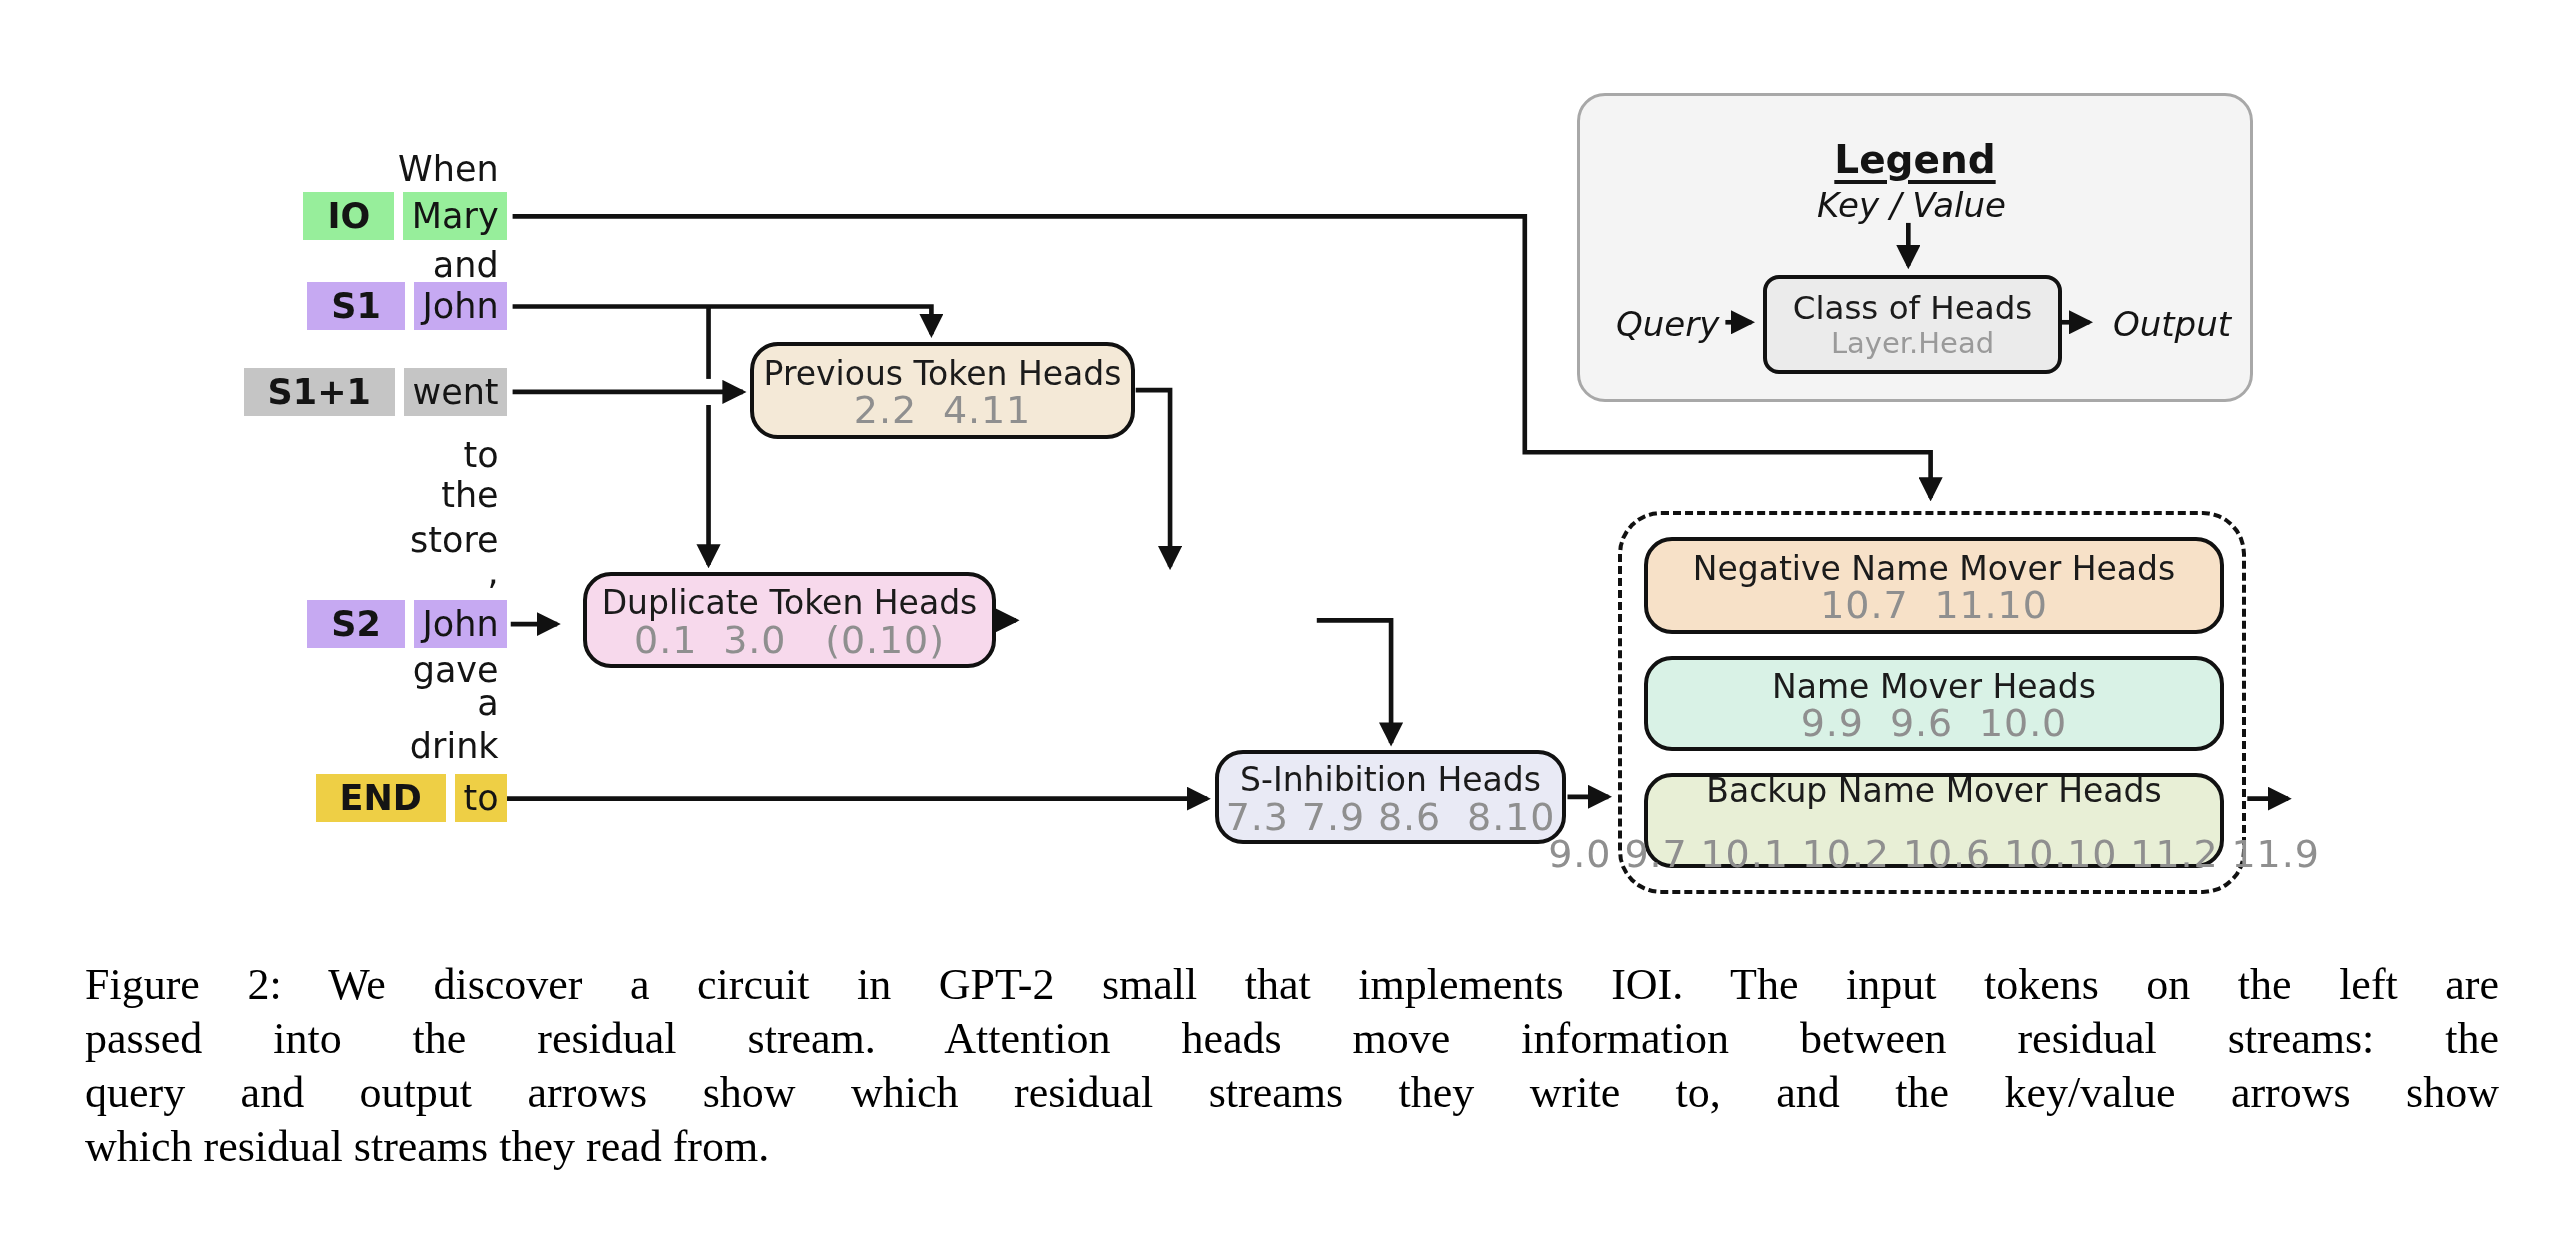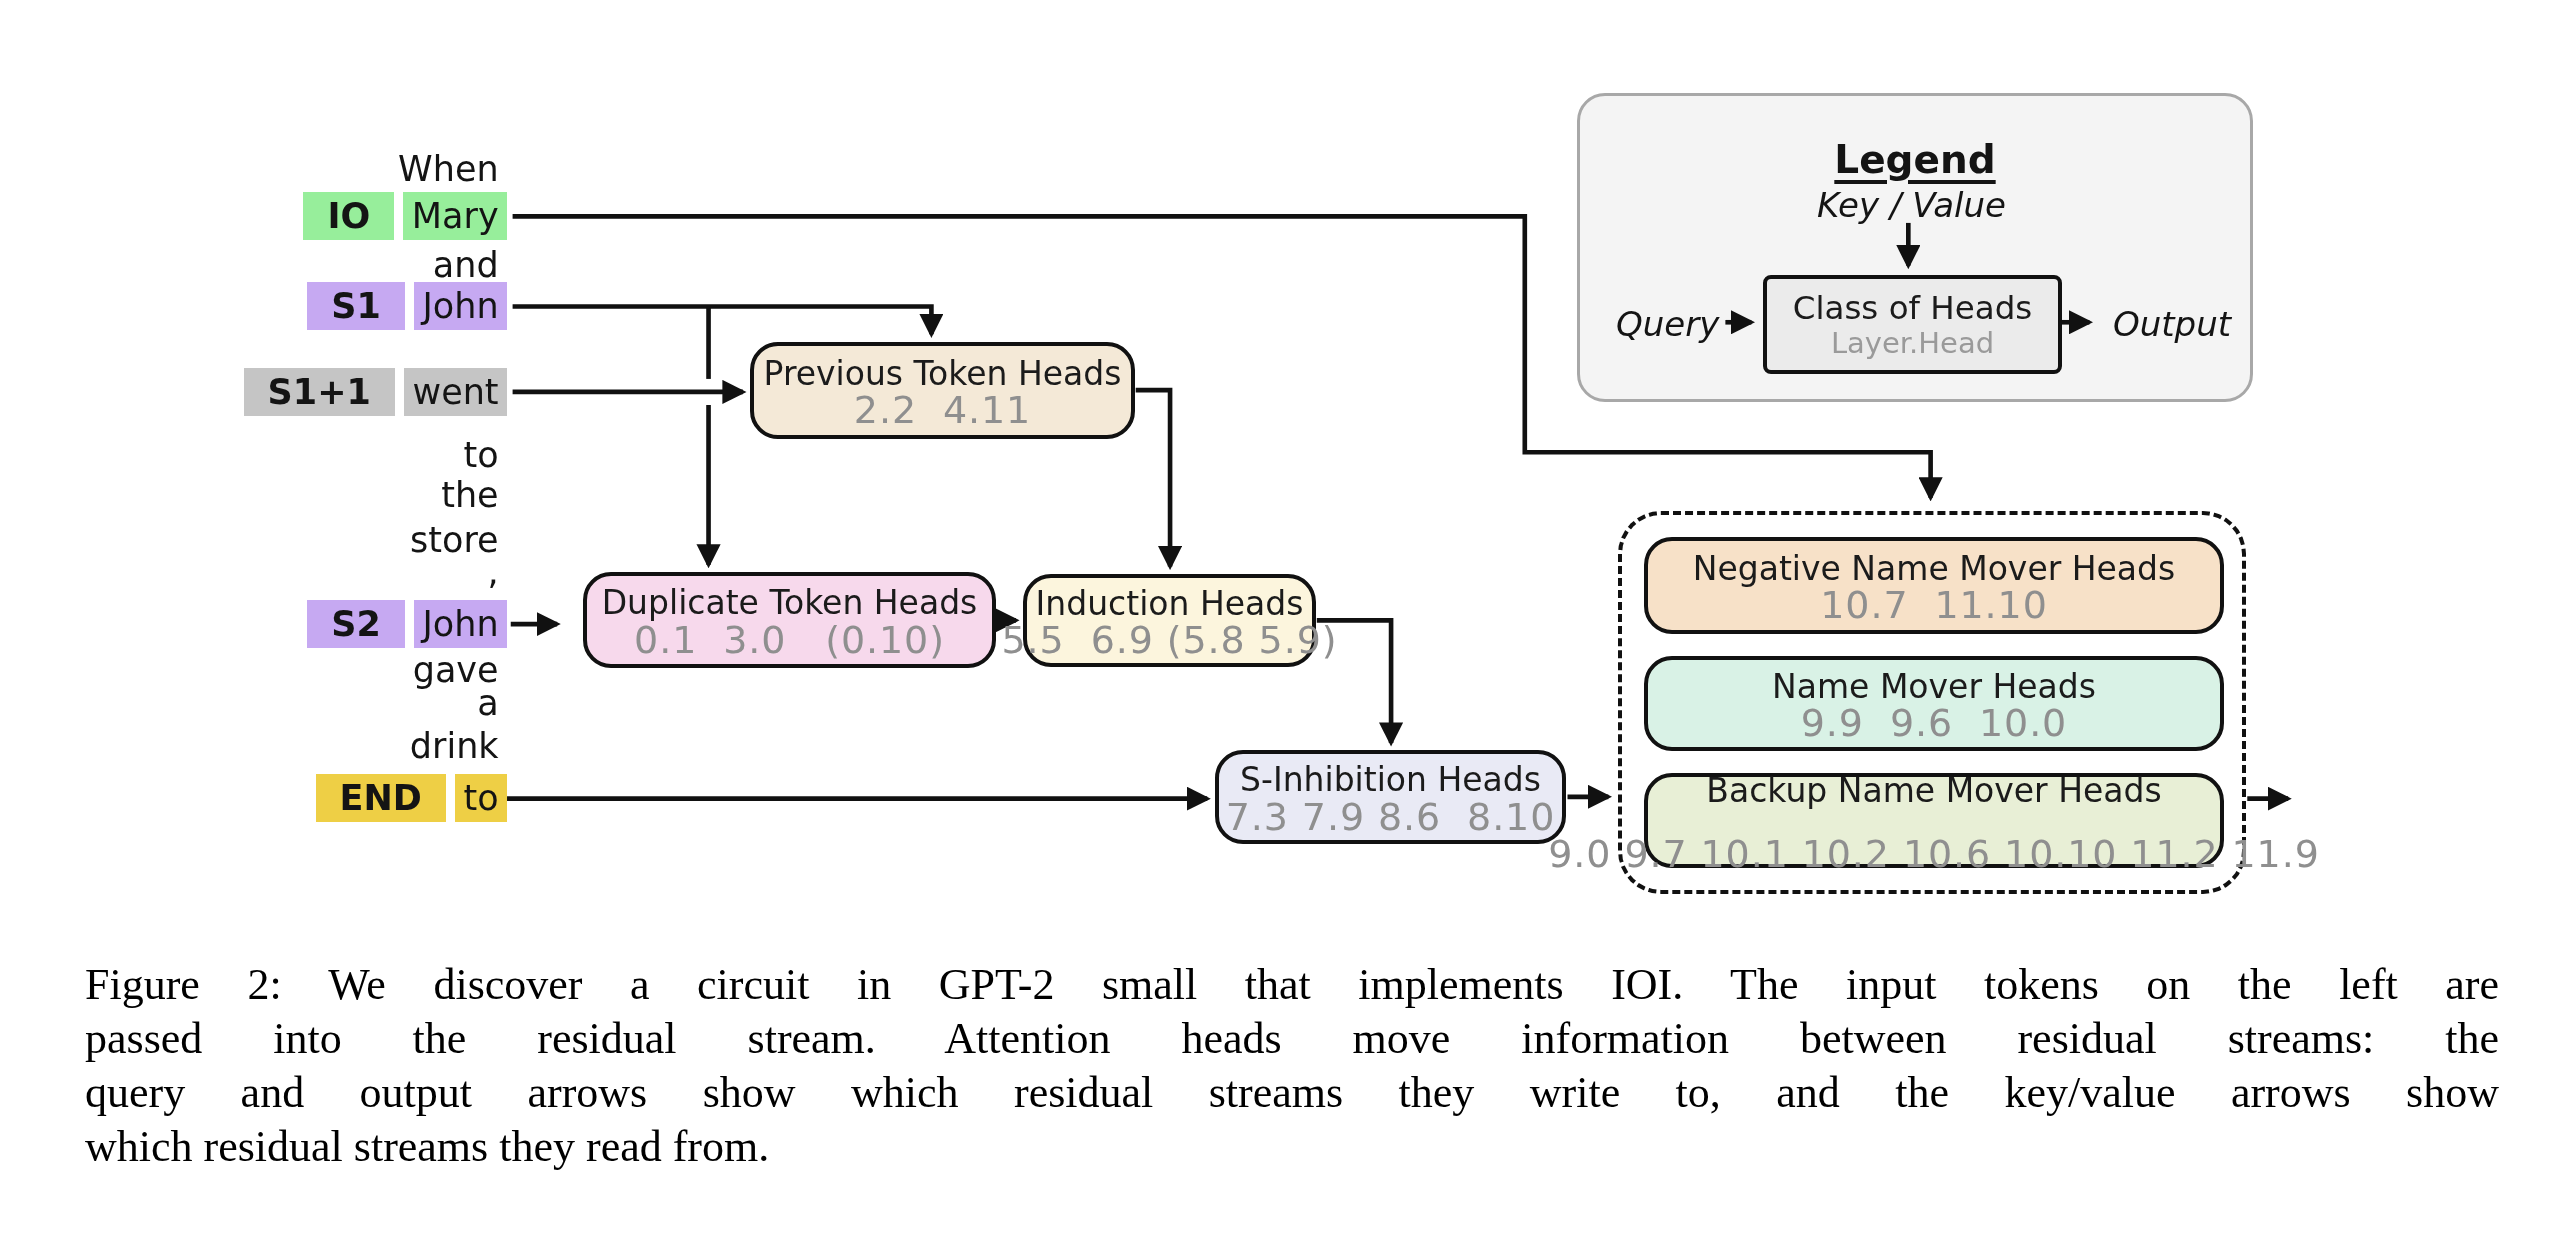"Class of Heads" .class-box { border-radius: 8px -> 16px }
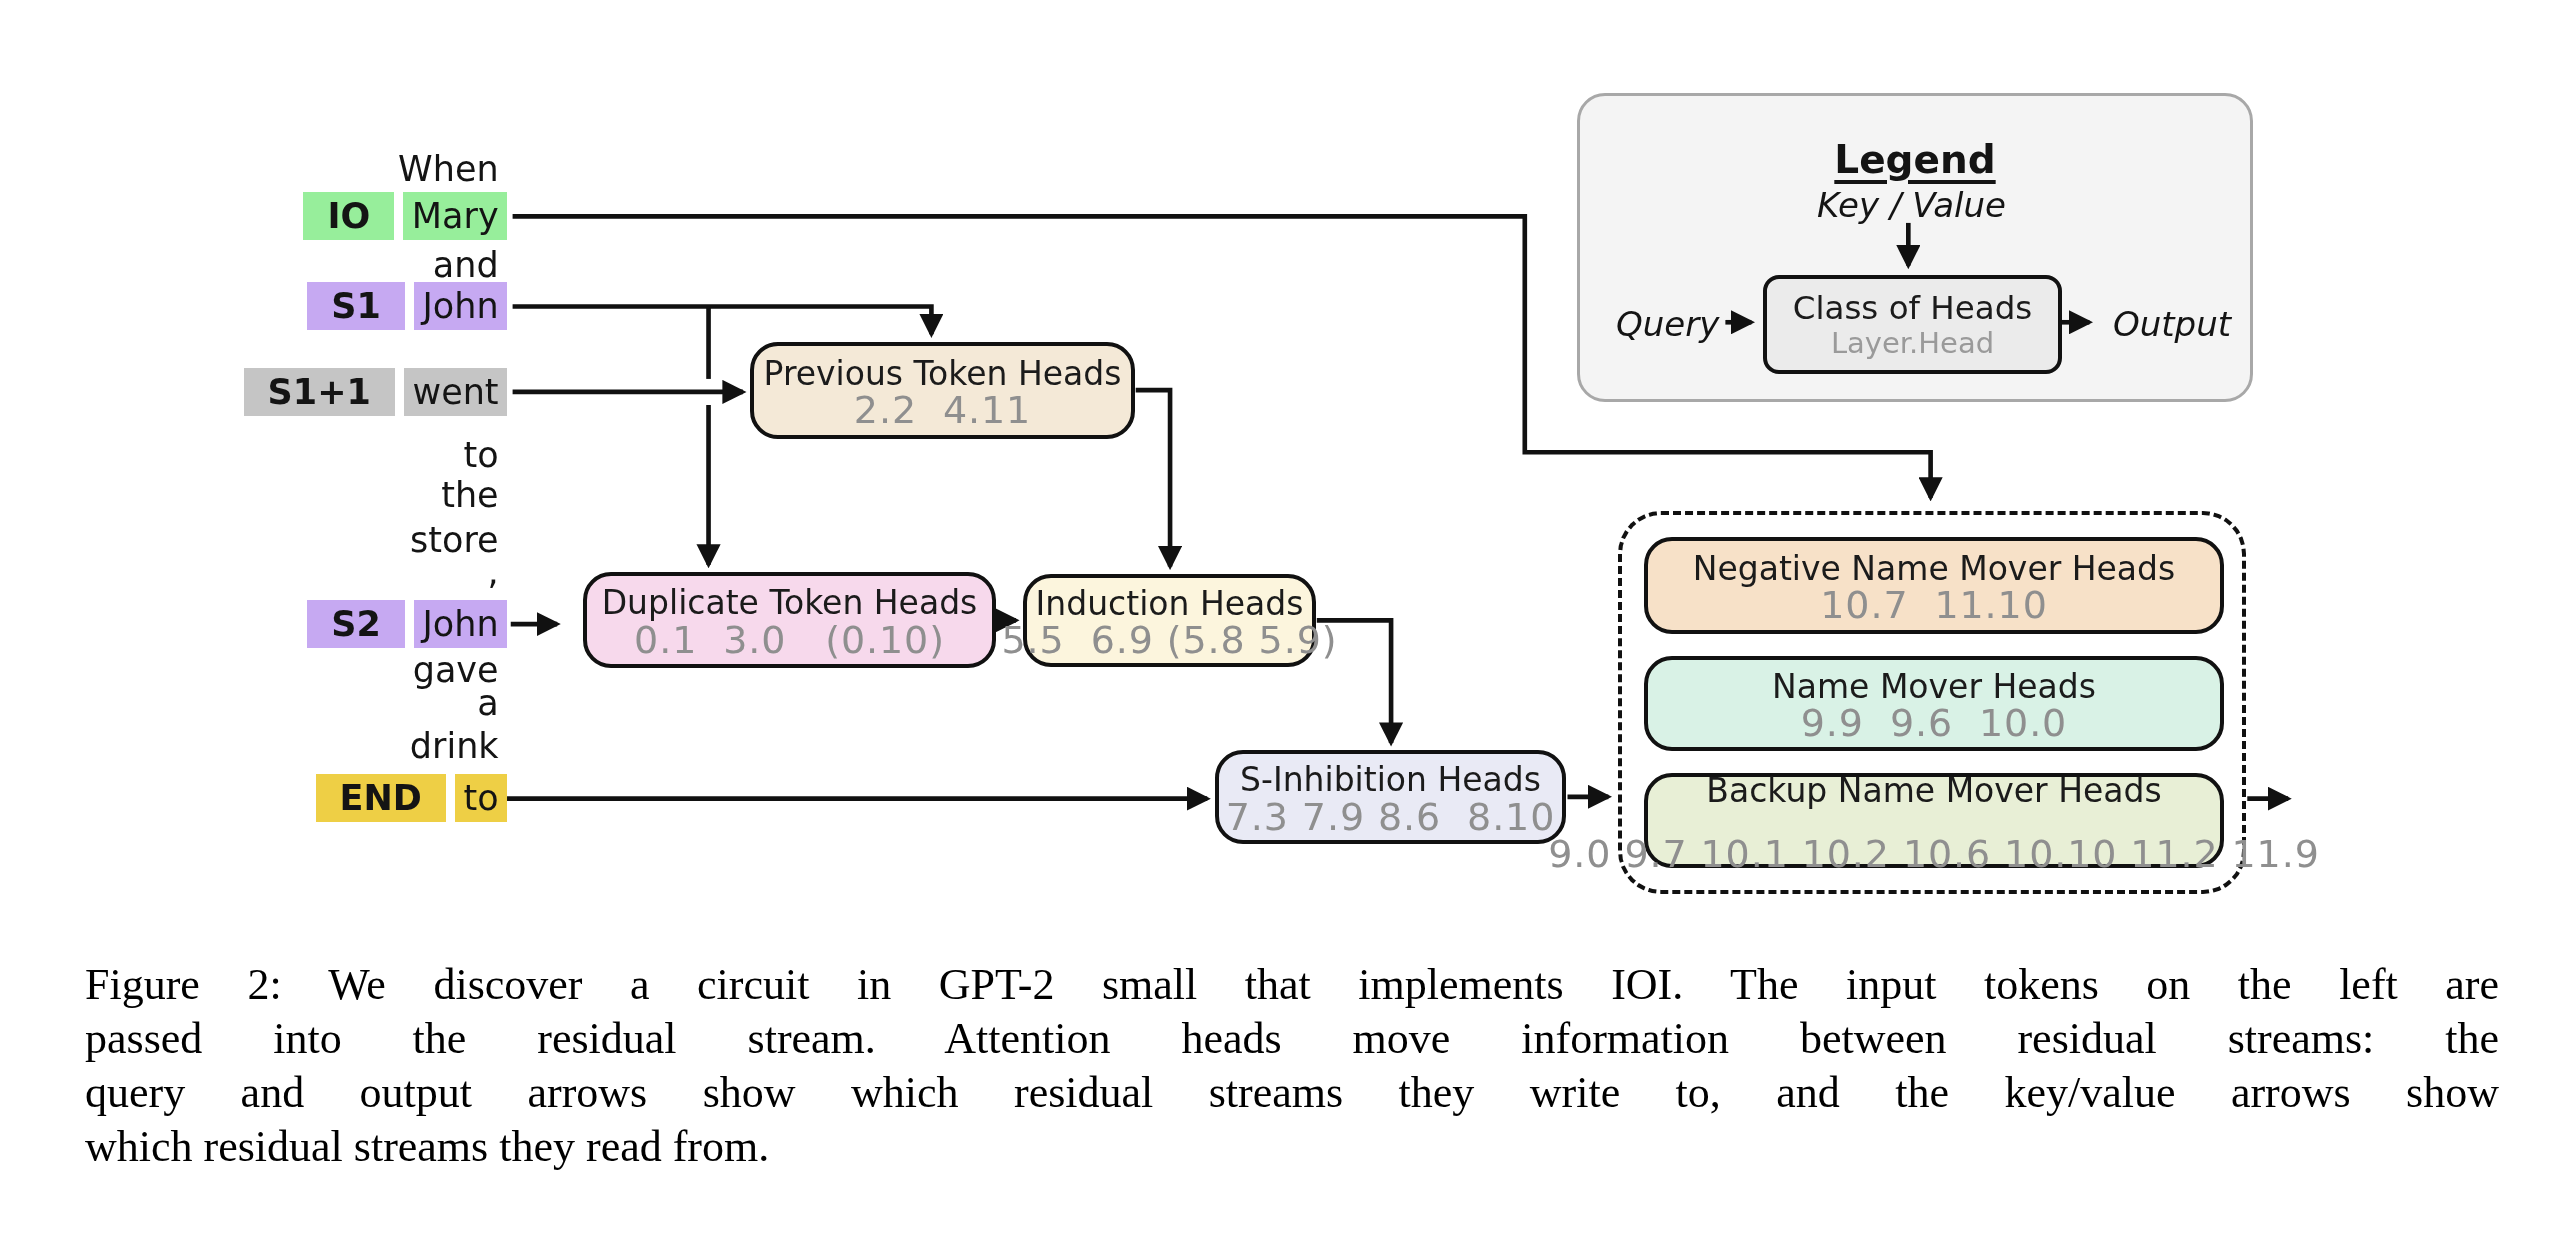"Induction Heads" div.headbox { html: <div> <div>Induction Heads</div> <div>5.5 6.9 (5.8 5.9)</div> </div> -> none }
